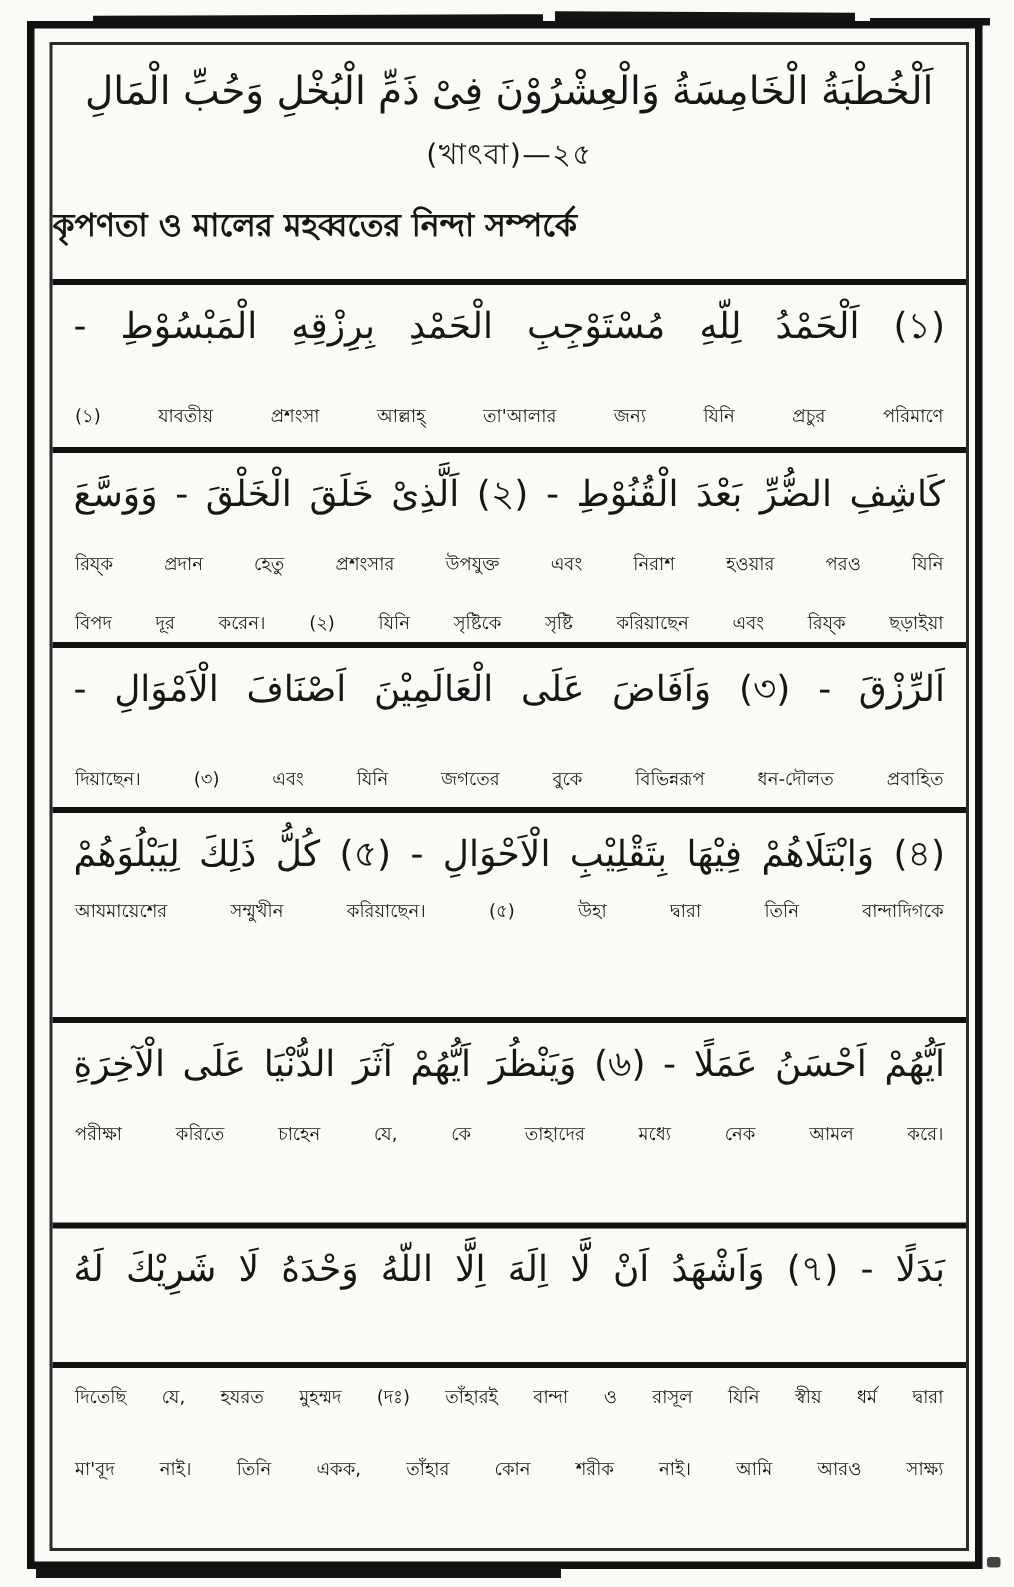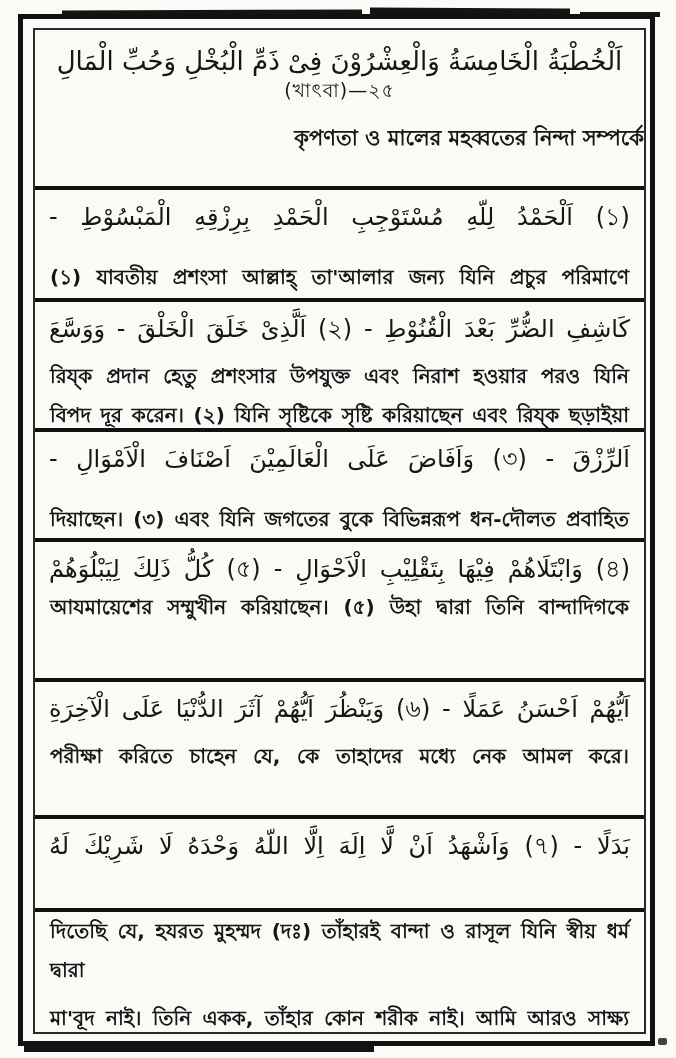"(খাৎবা)—২৫" .khutba-label { margin-top: none -> 12px }
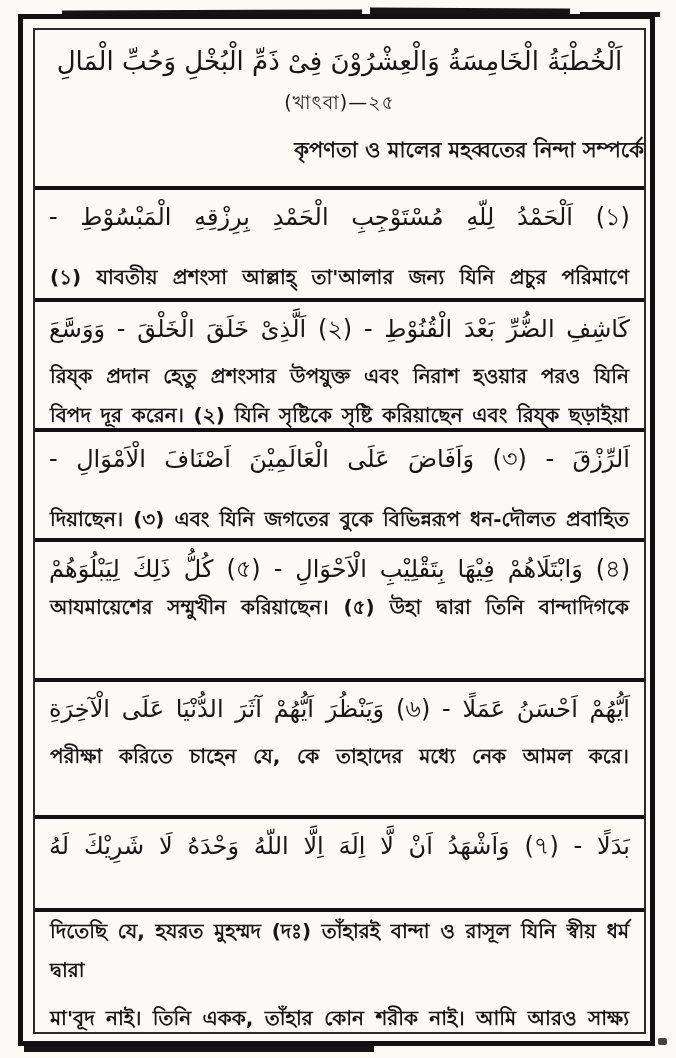"কৃপণতা ও মালের মহব্বতের নিন্দা" .subtitle { text-align: right -> left }
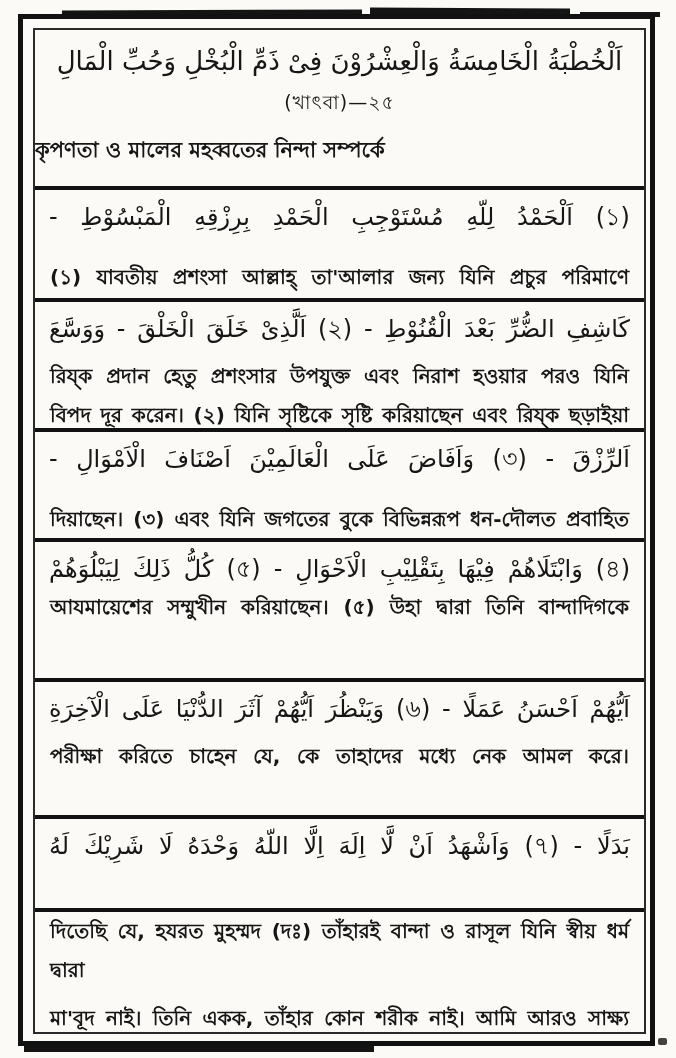"(১) যাবতীয় প্রশংসা আল্লাহ্‌ তা'আলার" .bn { font-size: 20px -> 12px; font-weight: bold -> none }
